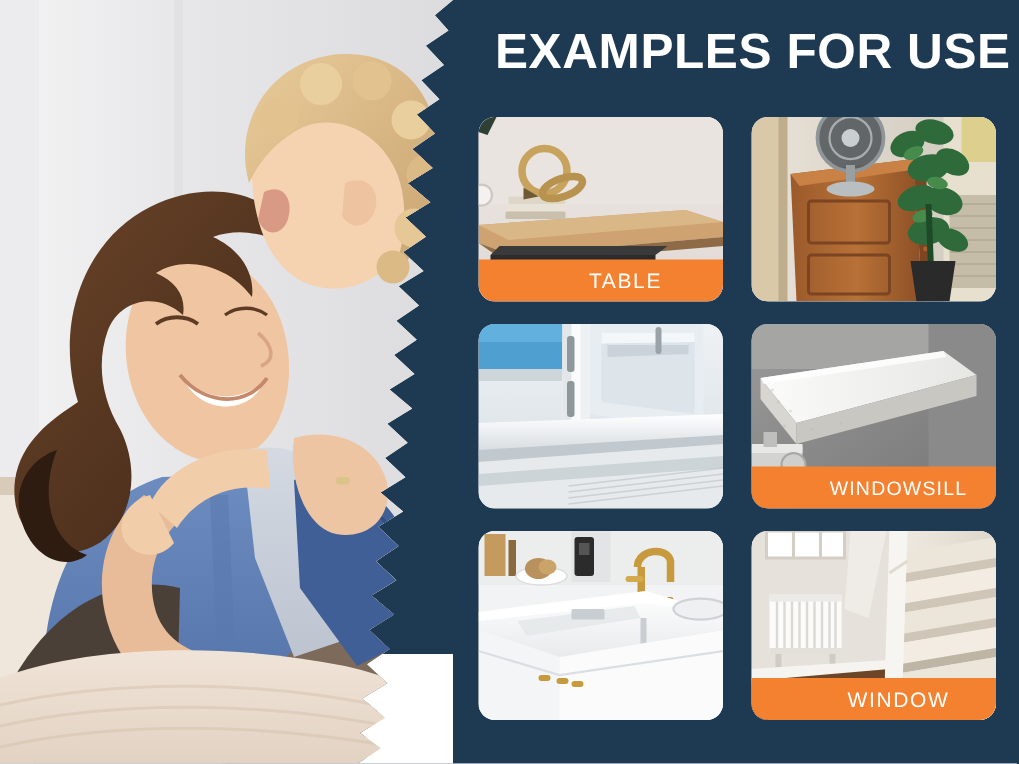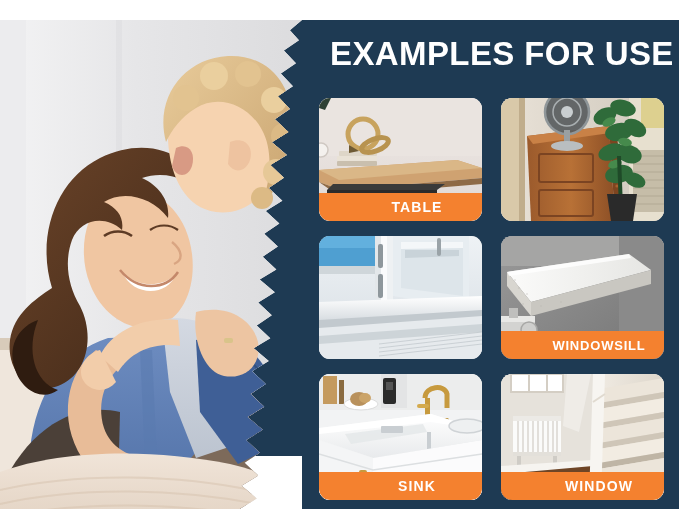"EXAMPLES FOR USE" #root { margin-top: 20px -> none }
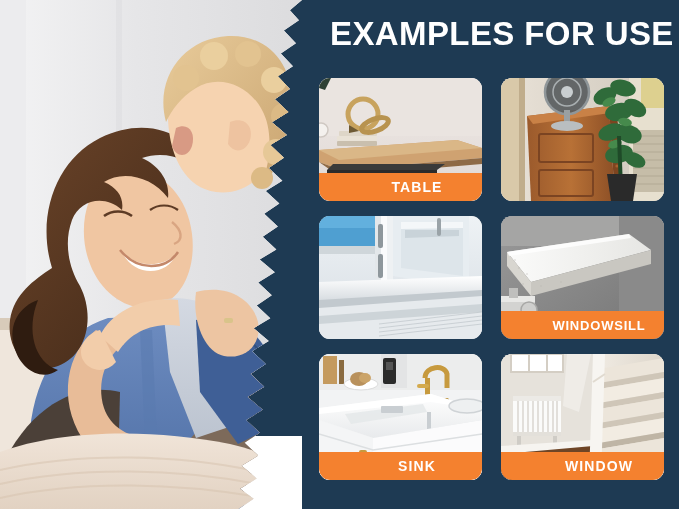"TABLE" .card-label { font-weight: bold -> normal }
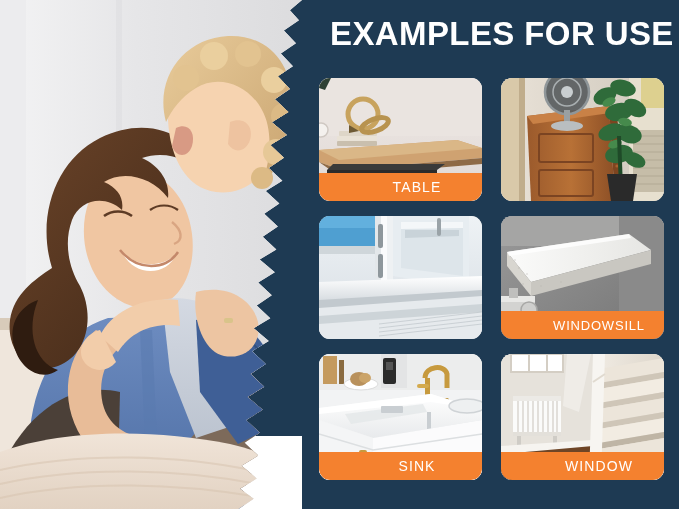"SINK" div.card-label { html: <div>SINK</div> -> none }
